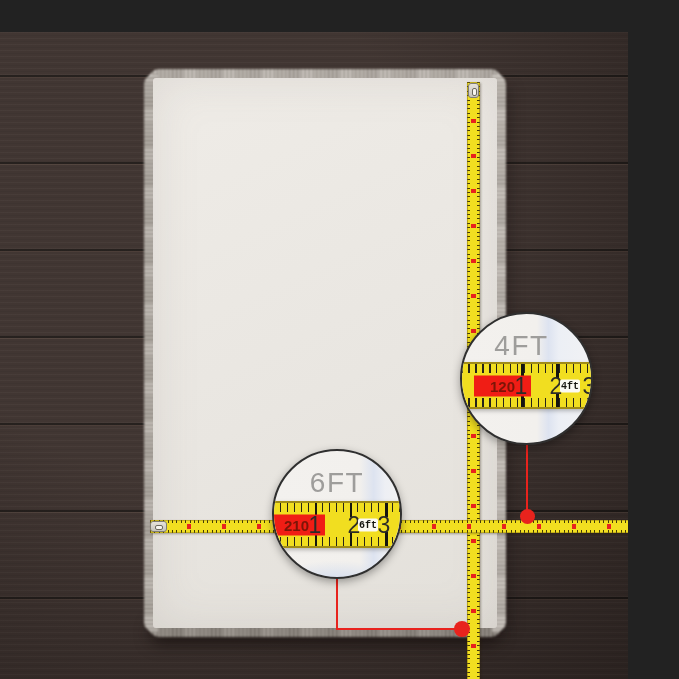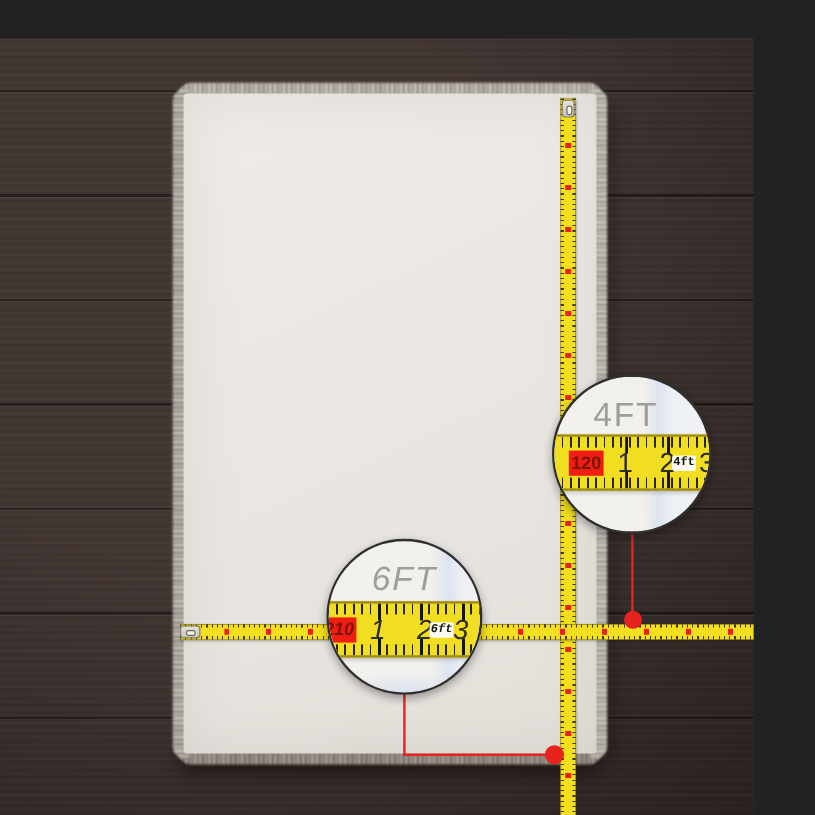"120" .cm-badge { padding: 1px 2px -> 1px 16px }
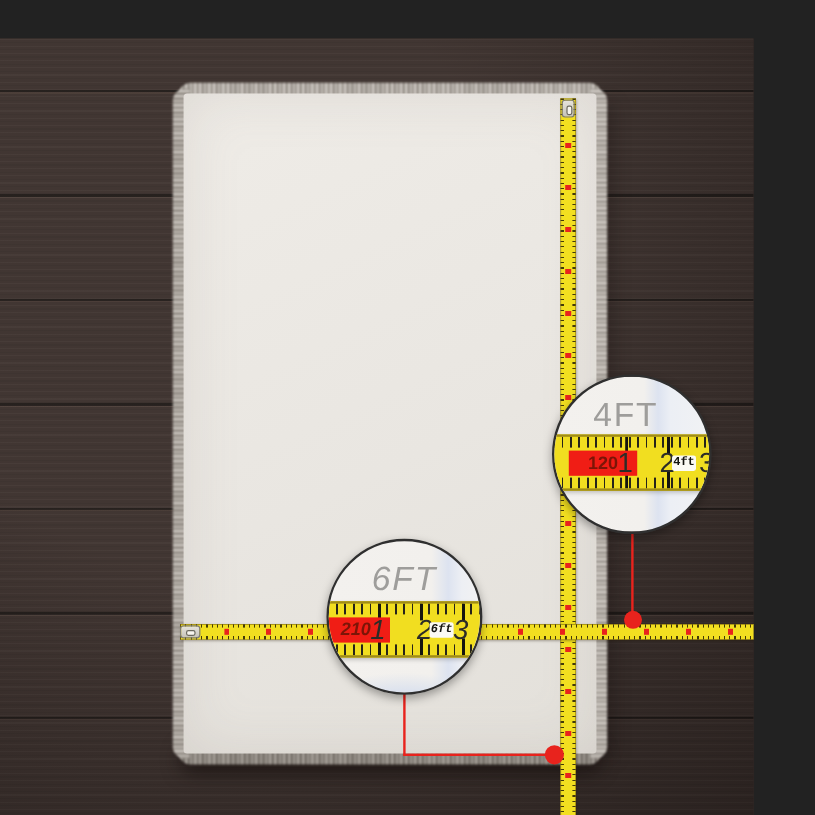"6FT" .c6 { font-style: italic -> none }
